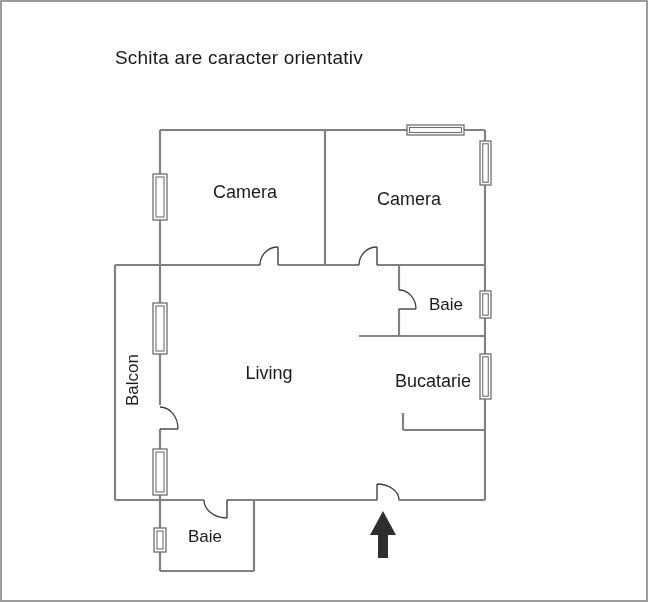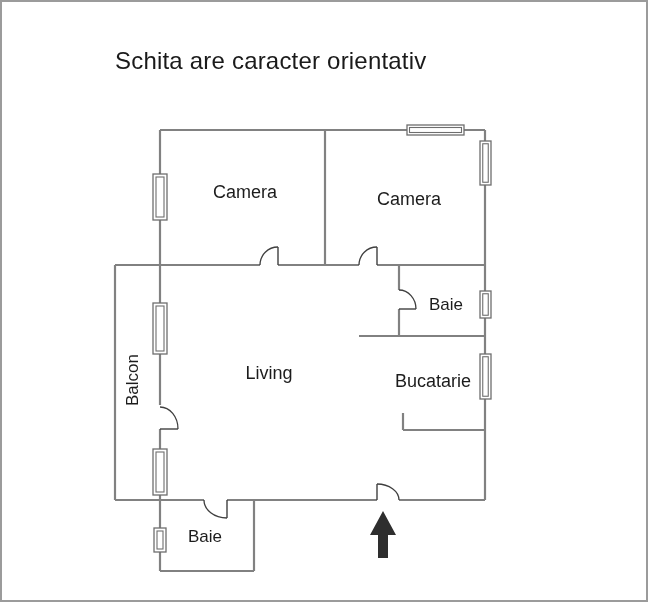"Schita are caracter orientativ" #plan-title { font-size: 24px -> 19px }
